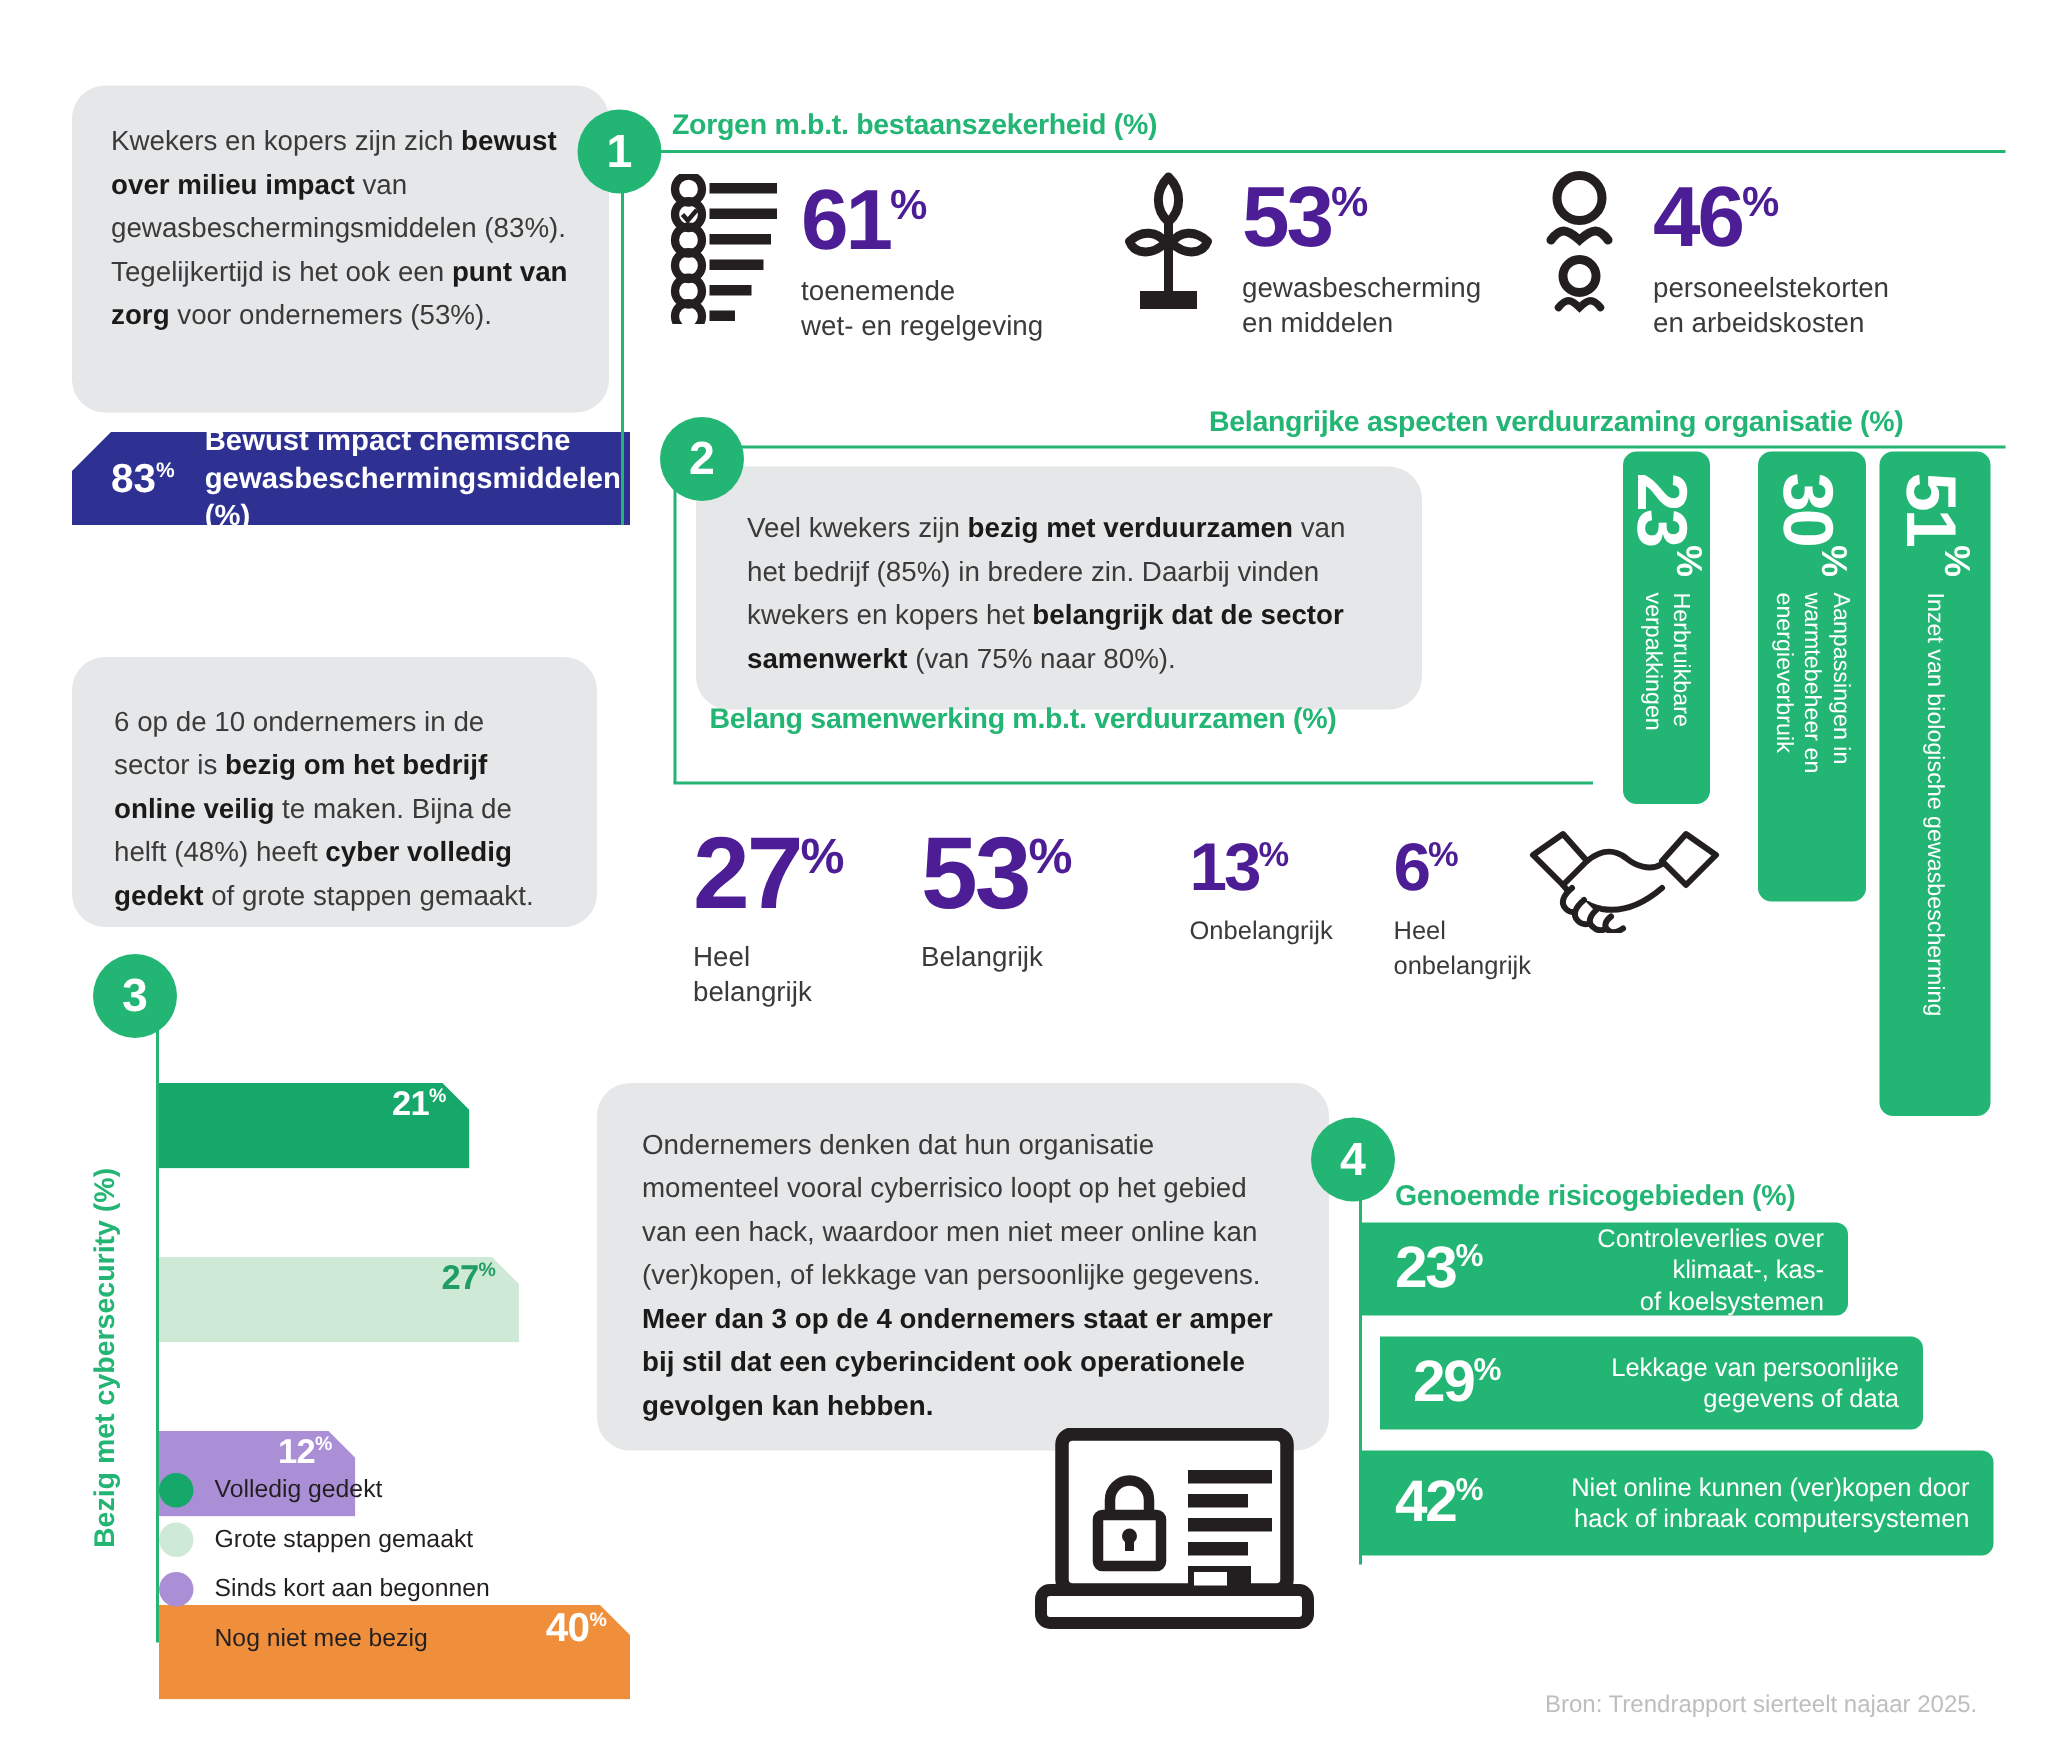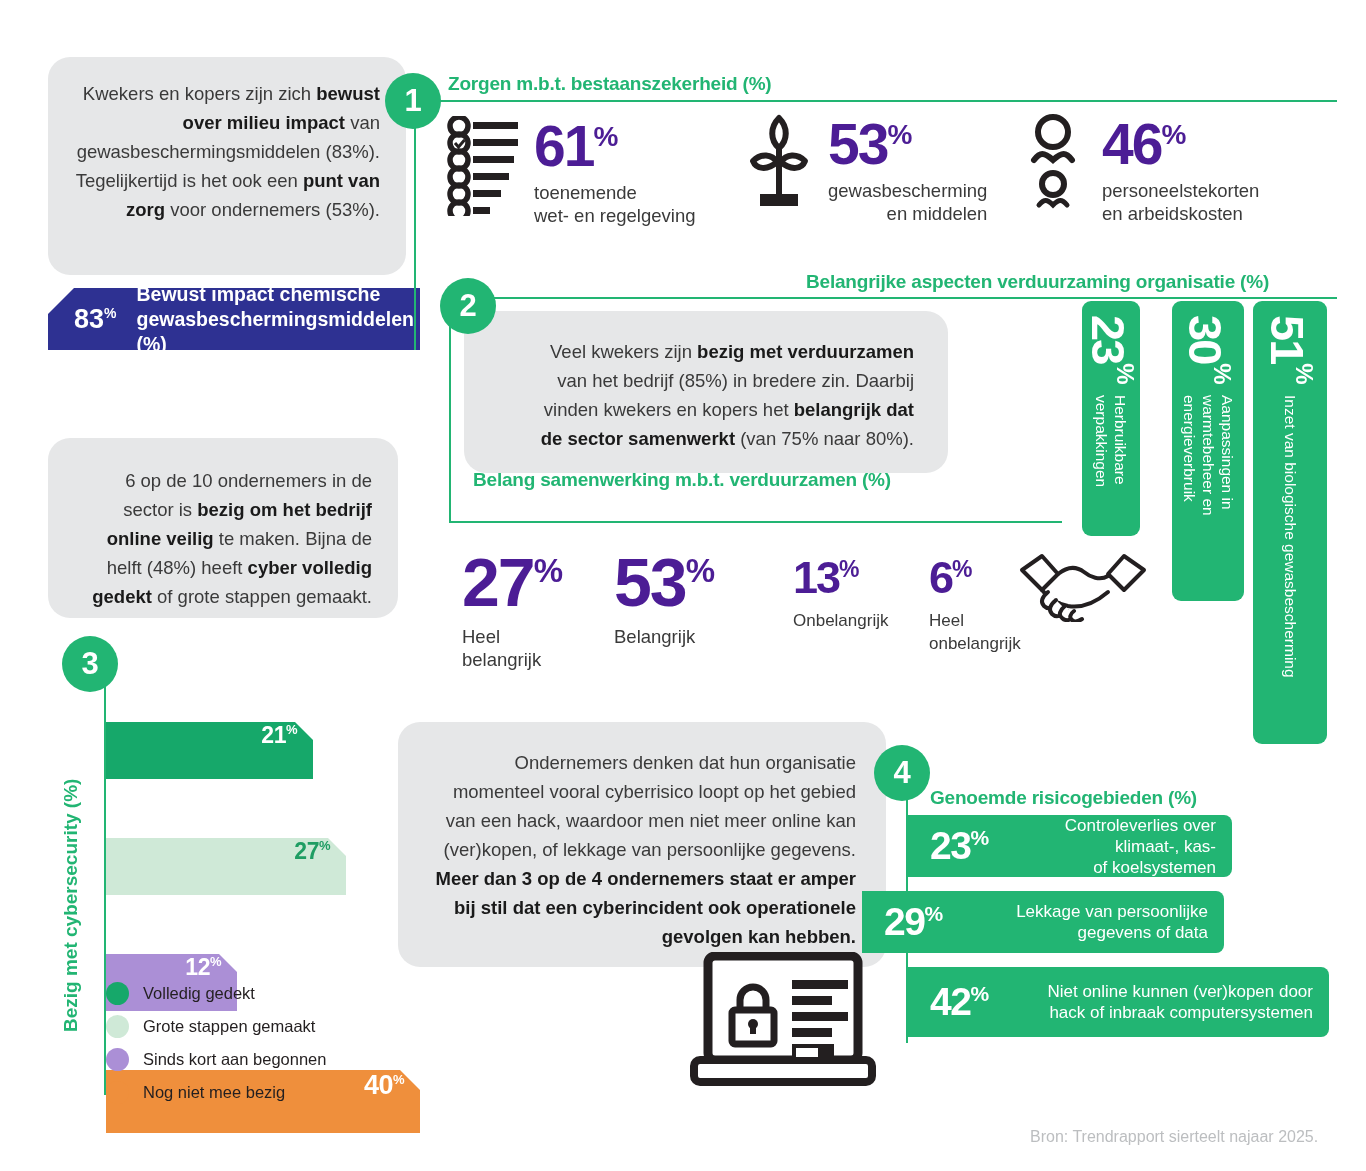"Kwekers en kopers zijn zich" .body-text { text-align: right -> none }
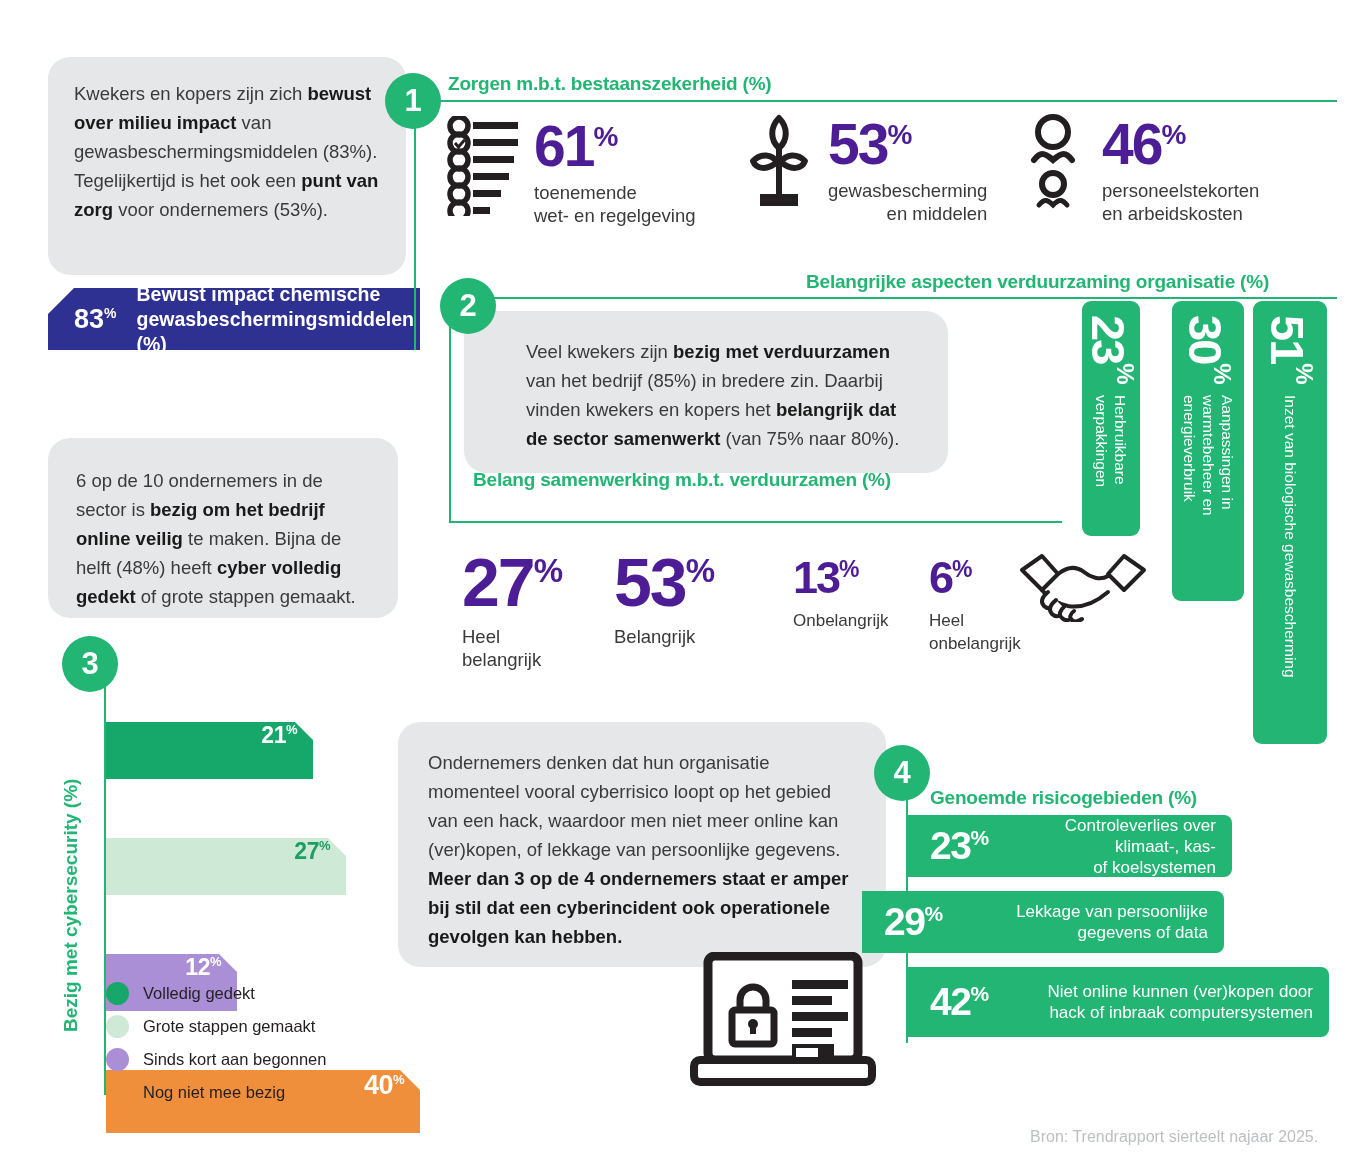"gewasbescherming" div.cap { text-align: right -> none }
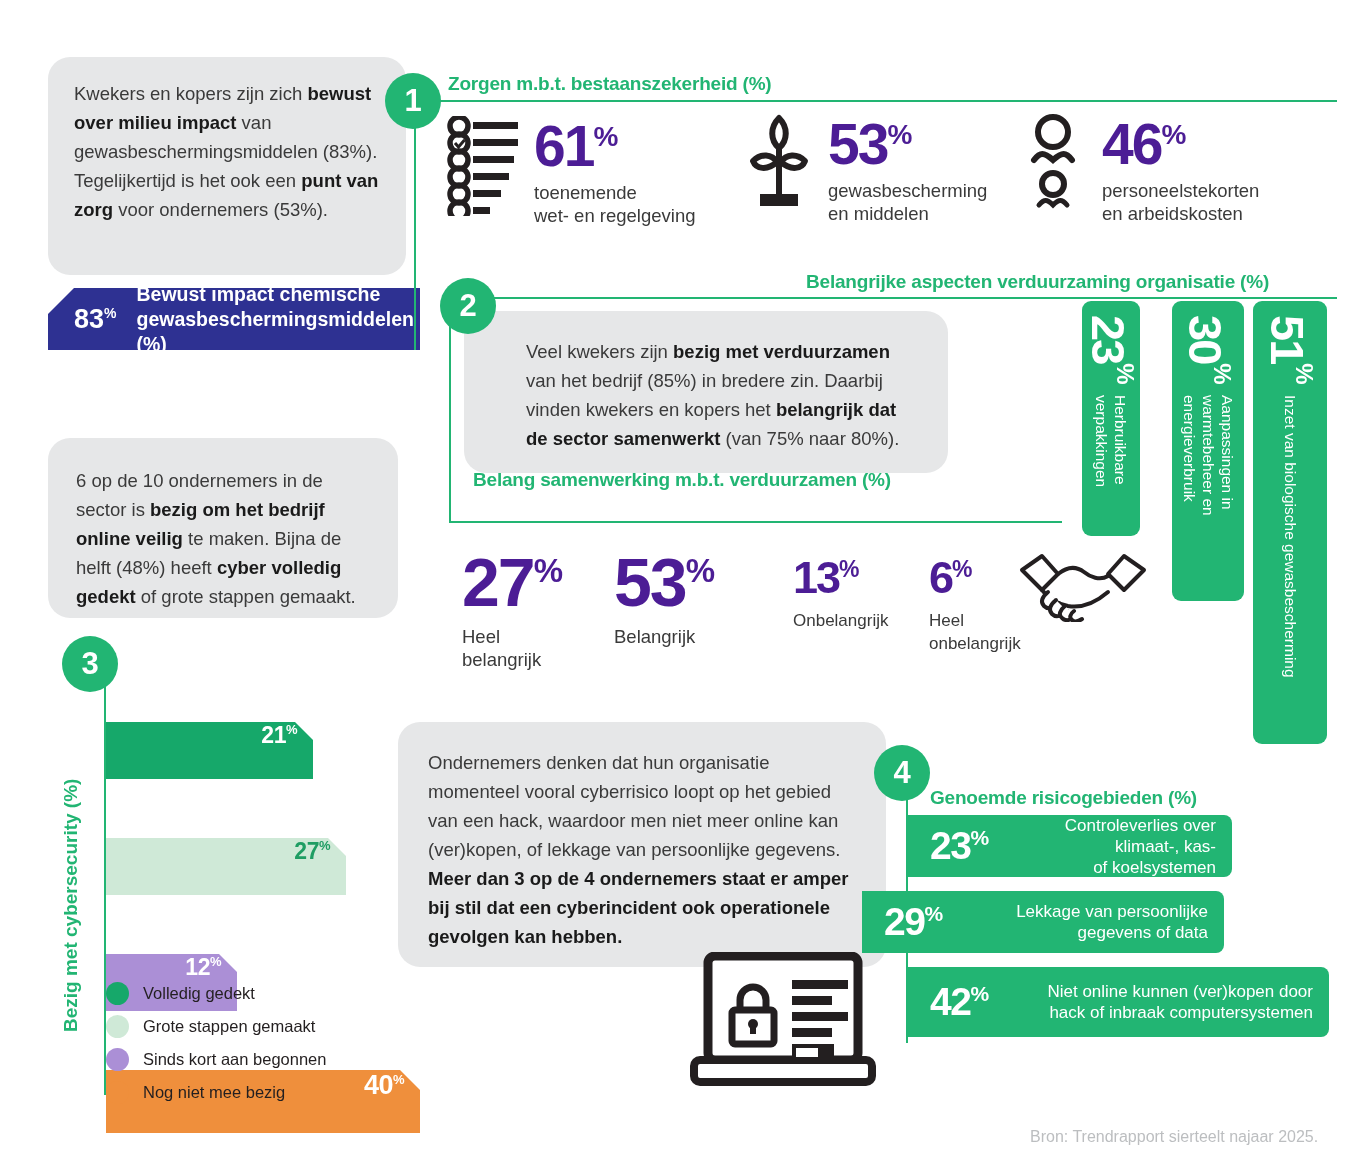"Veel kwekers zijn bezig met" div.abs { padding-left: 28px -> none }
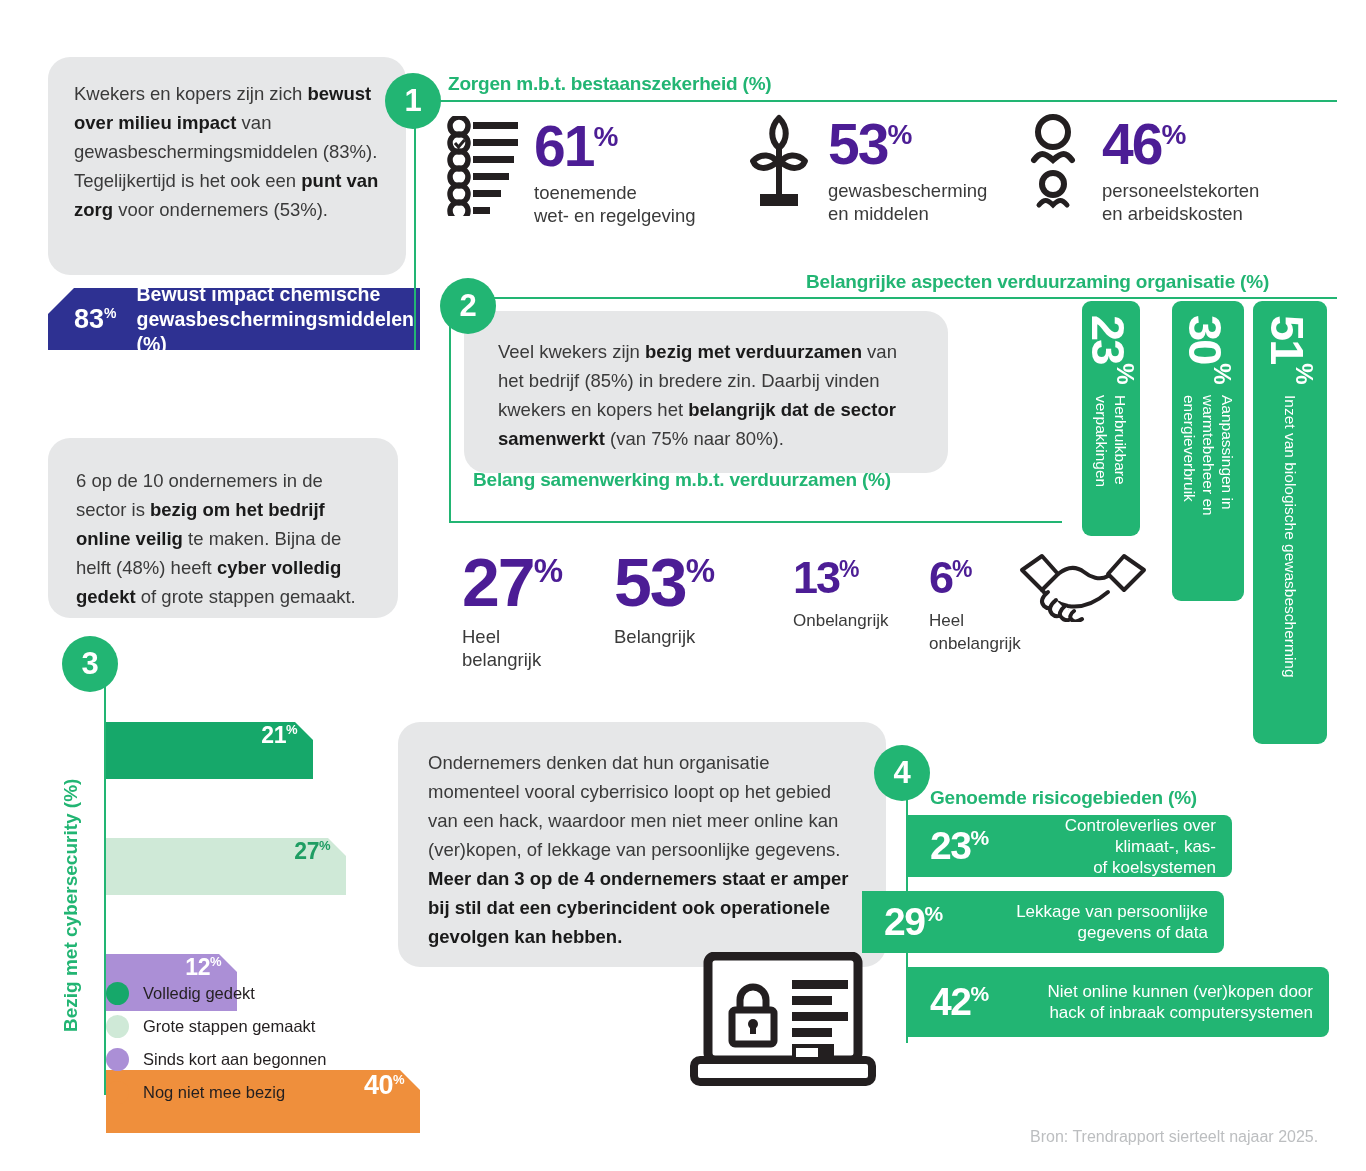"29%" div.abs { left: 862px -> 920px }
